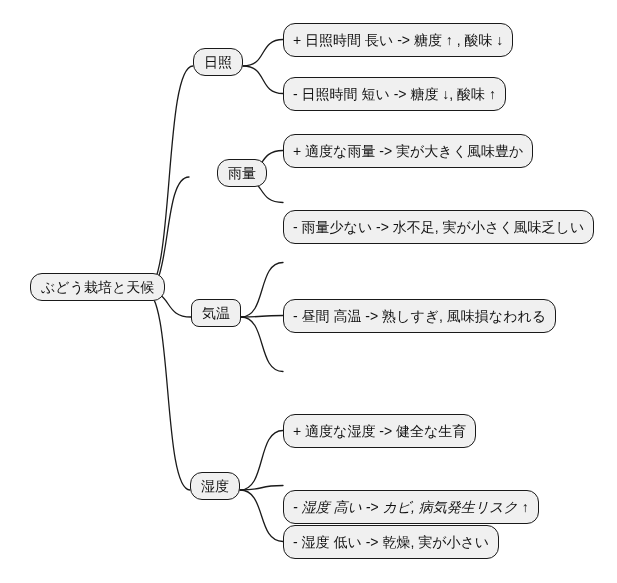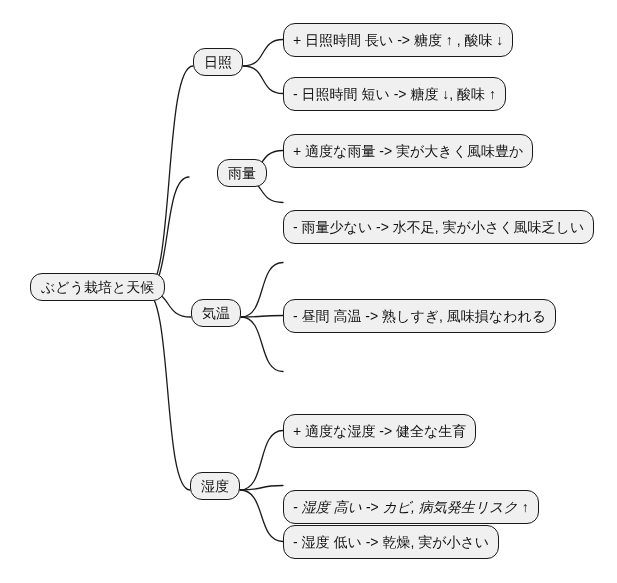"気温" #n-b2 { border-radius: none -> 8px }
